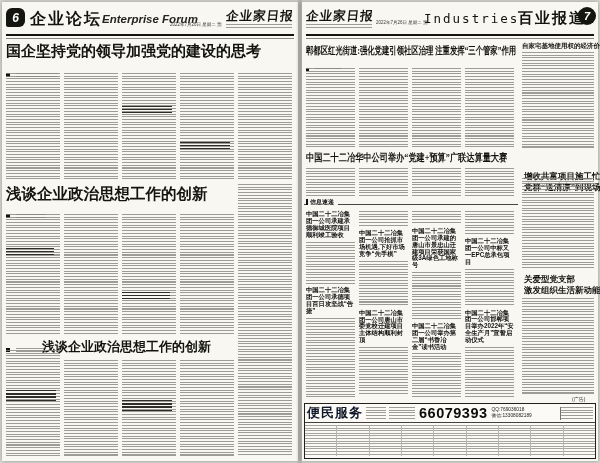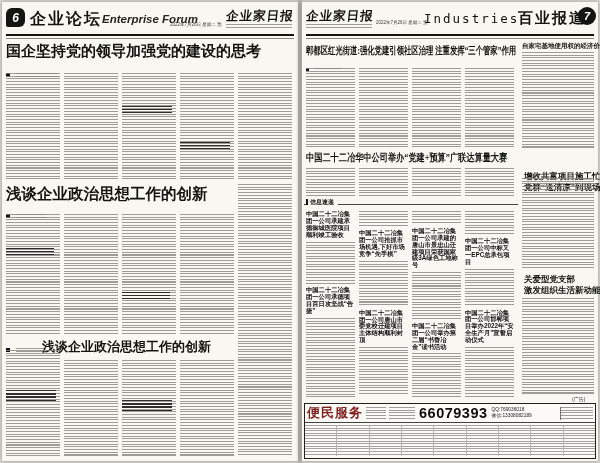"便民服务" div { color: #7f1d1d -> #0f172a }
